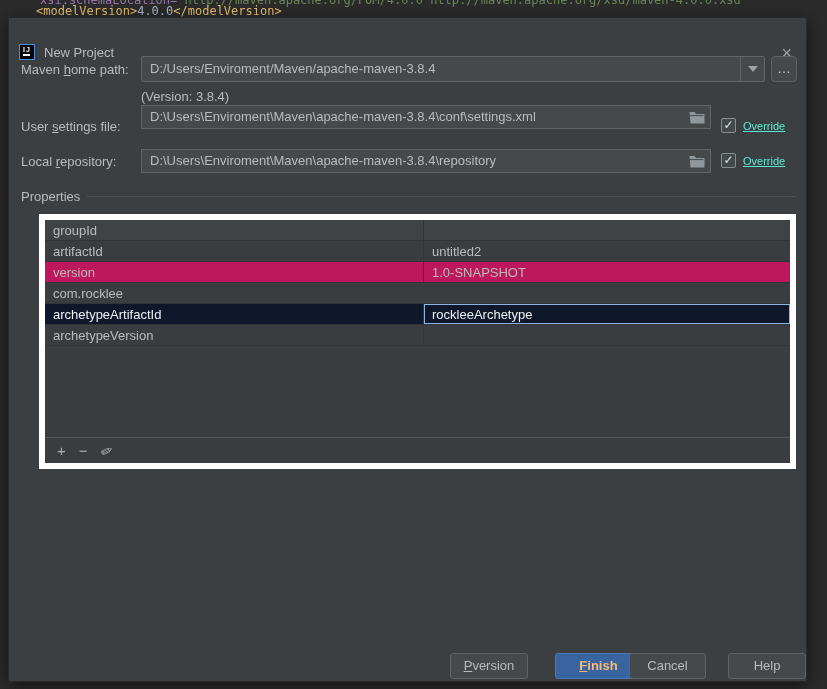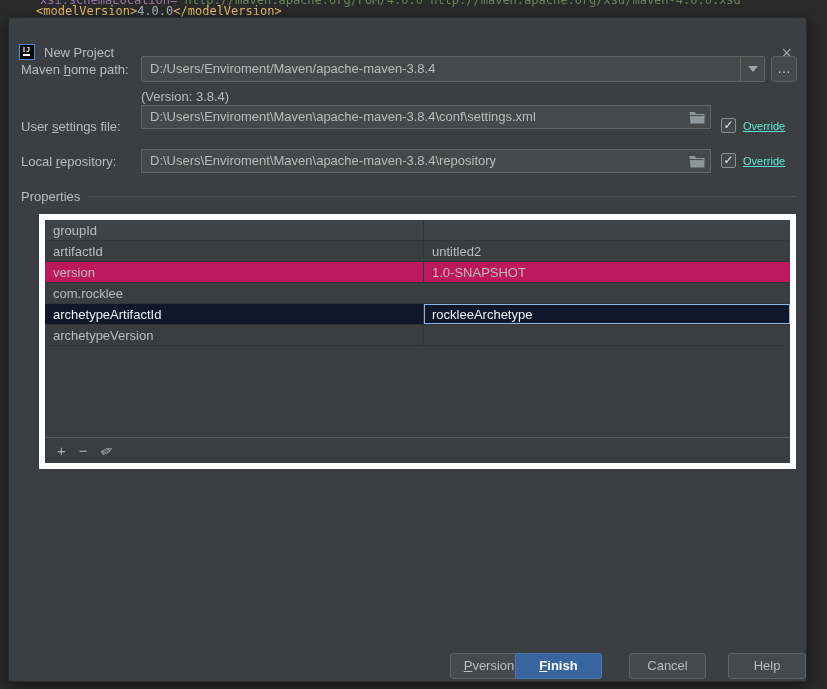"Finish" .btn-finish { color: #ffffff -> #fdba74; left: 506px -> 546px }
